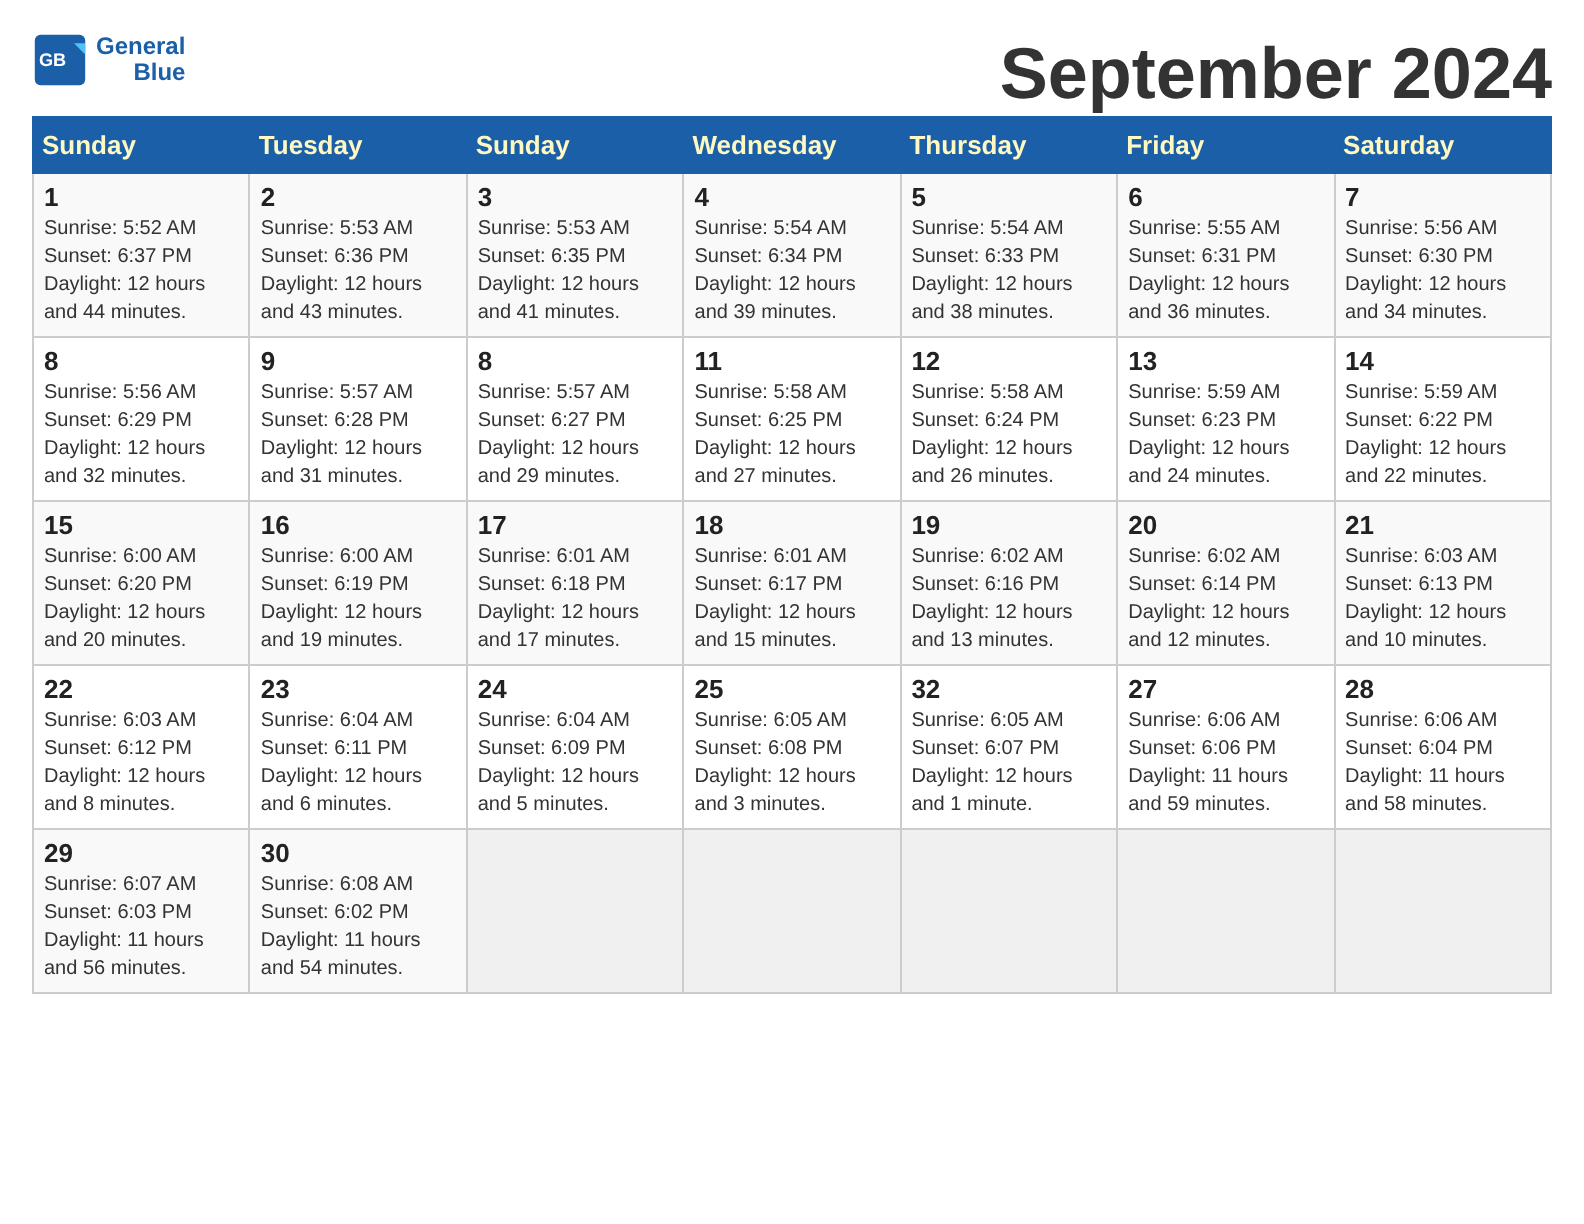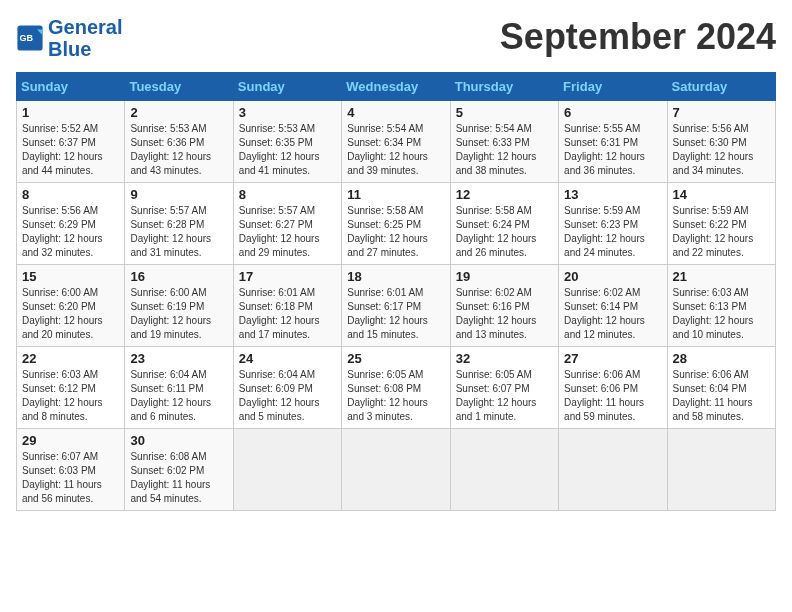"GB" .header-section { margin-bottom: 12px -> none }
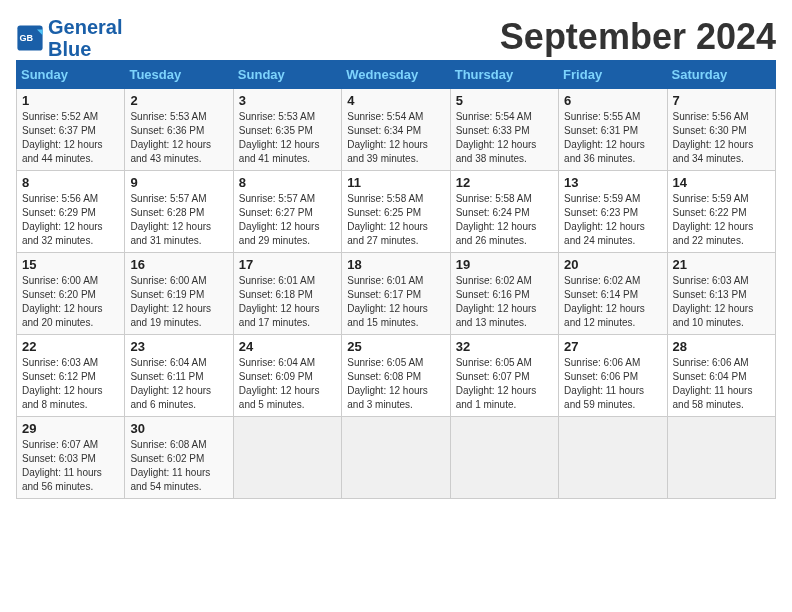"General" .logo-text { font-size: 20px -> 12px; text-align: none -> right }
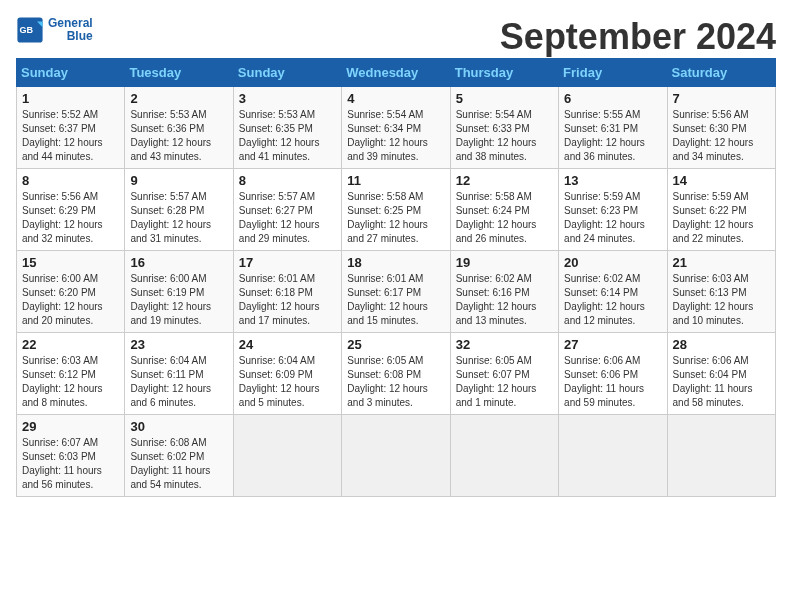"Sunday" thead tr th { color: #7dd3fc -> #fef9c3 }
